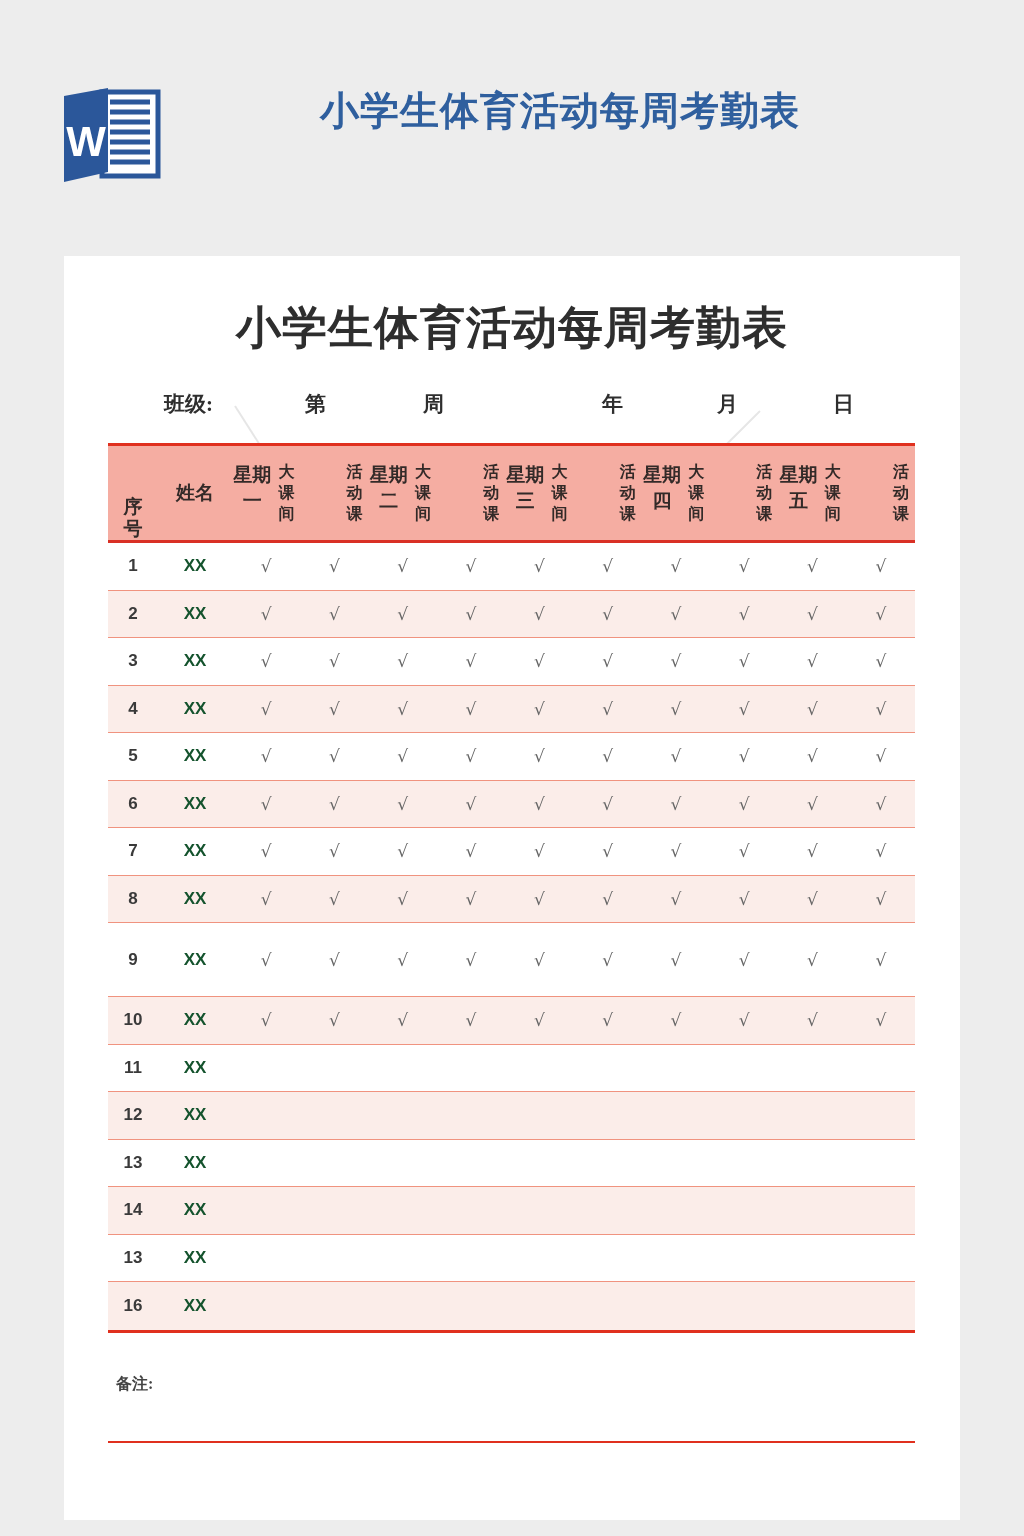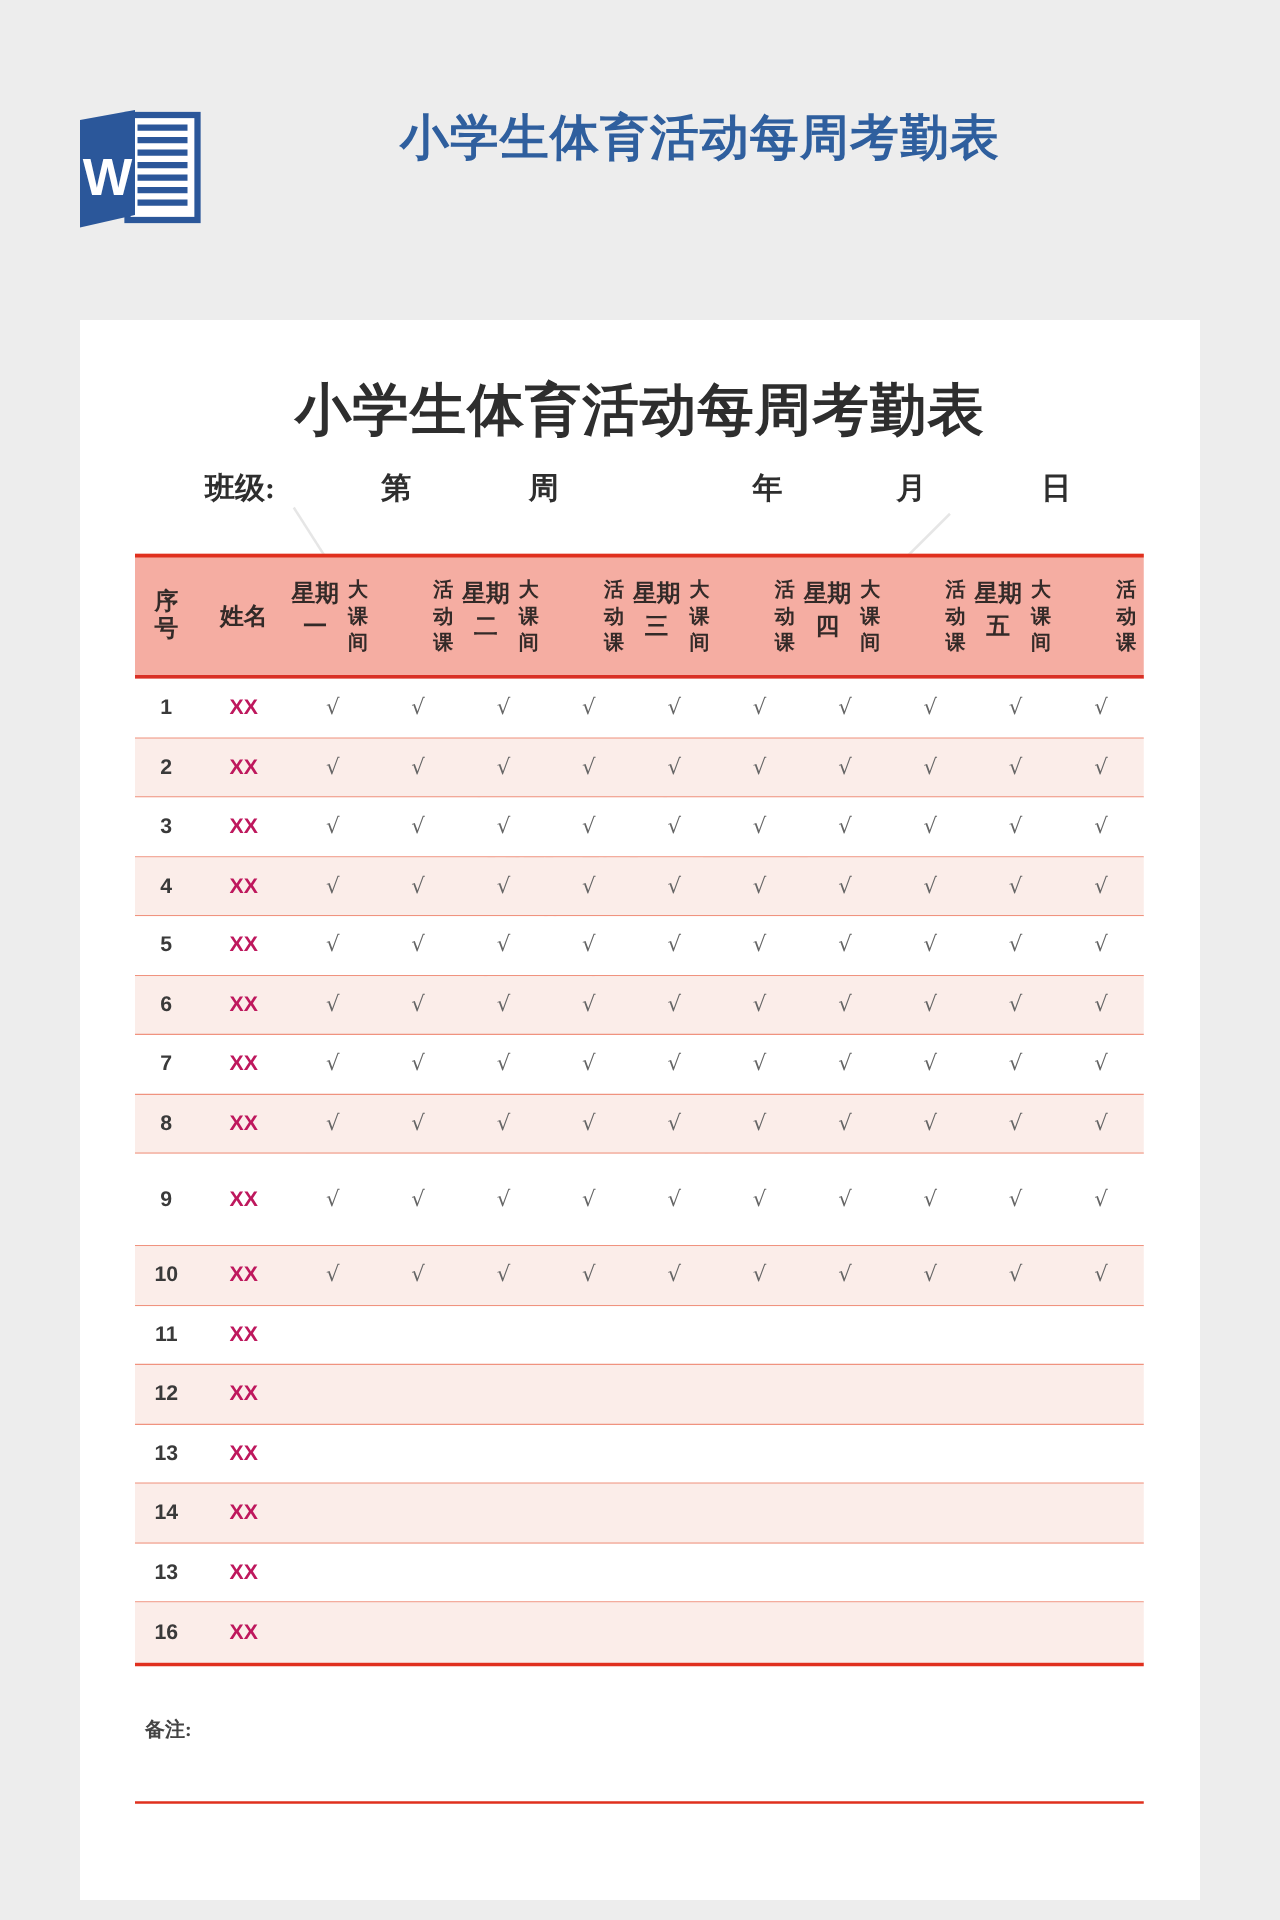"班级:" .info-line { font-size: 24px -> 21px; margin-top: 16px -> 32px }
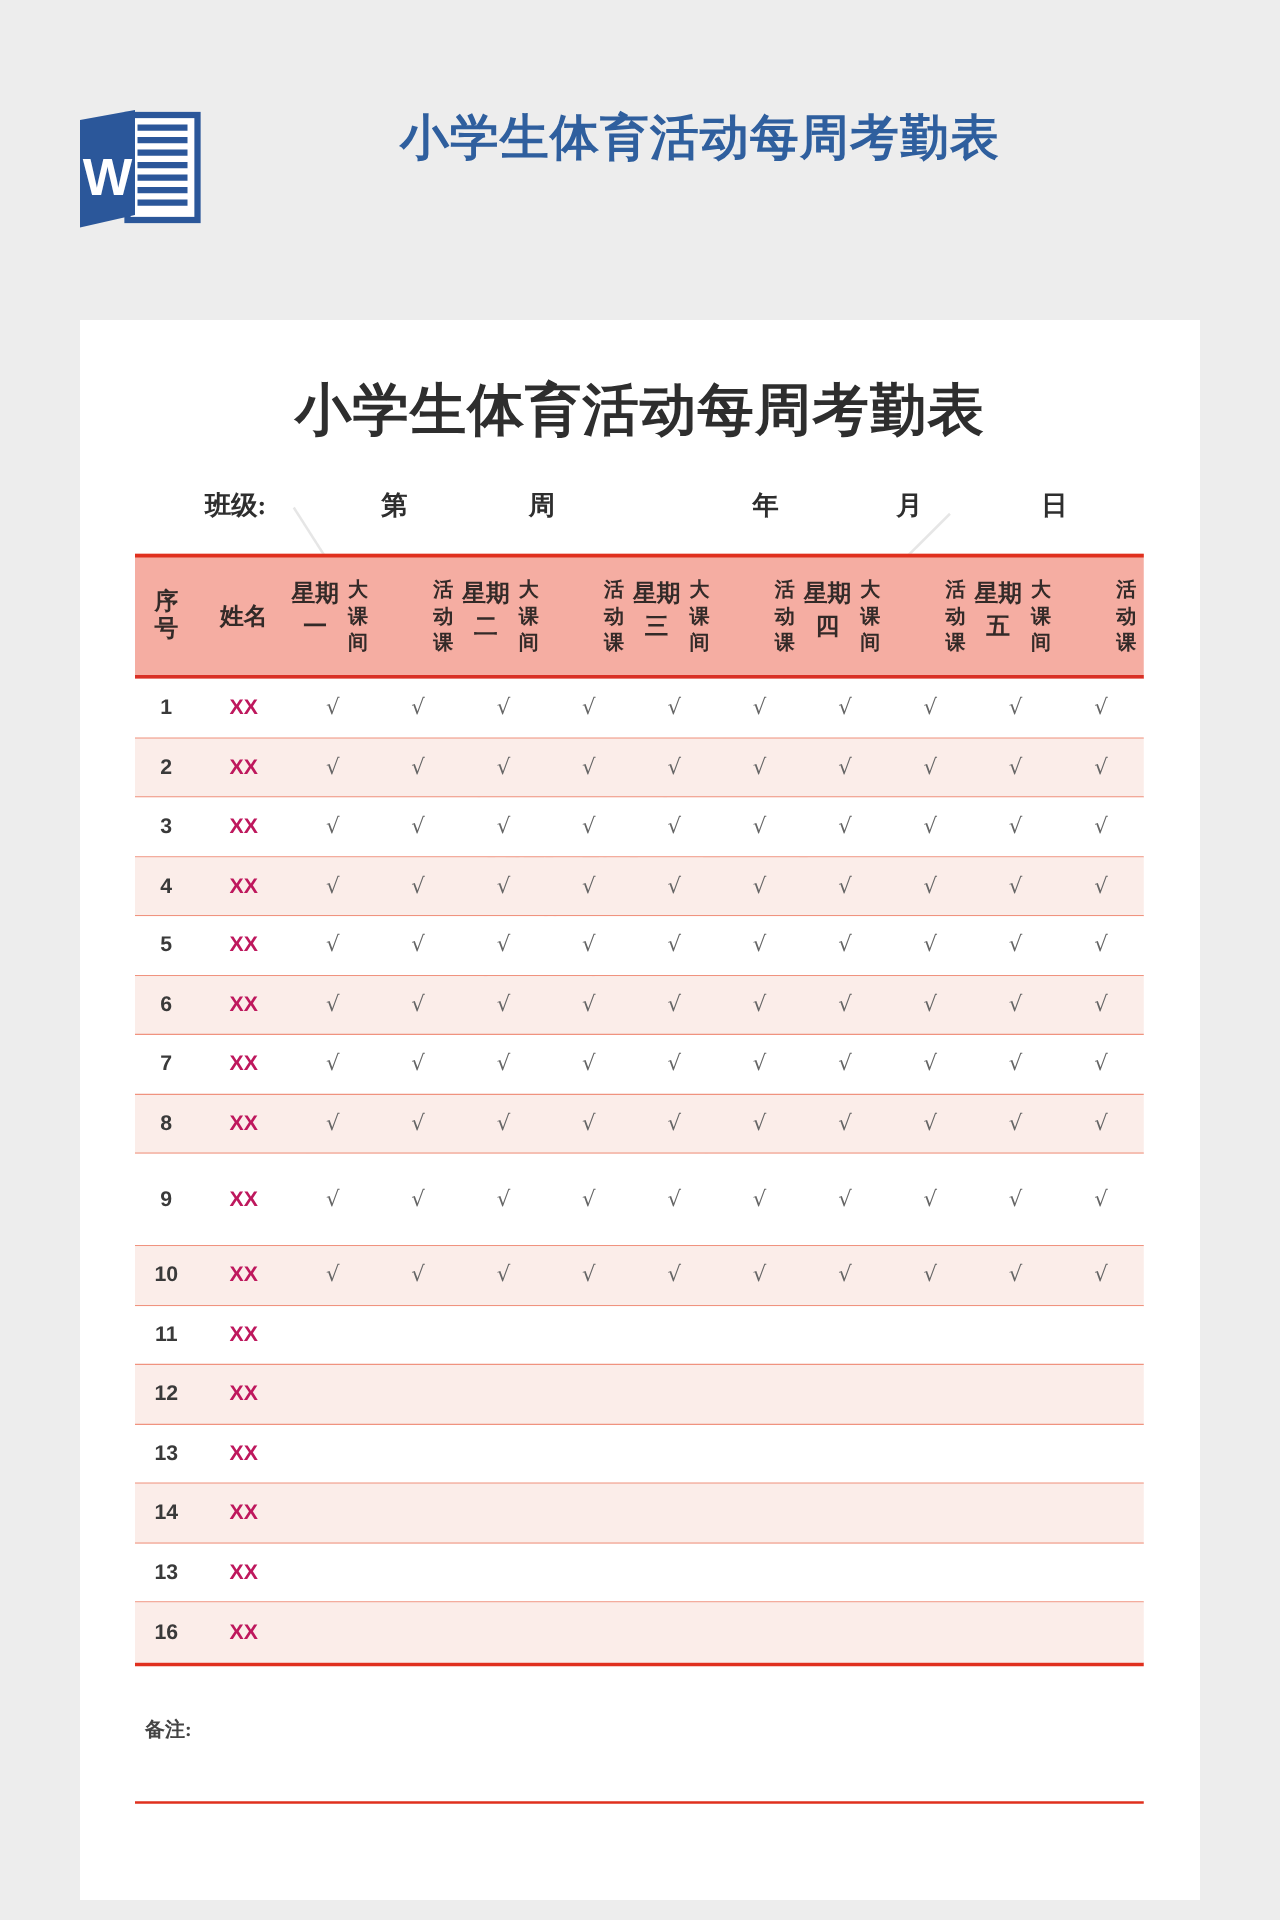"序号" .th-serial { align-items: center -> flex-end }
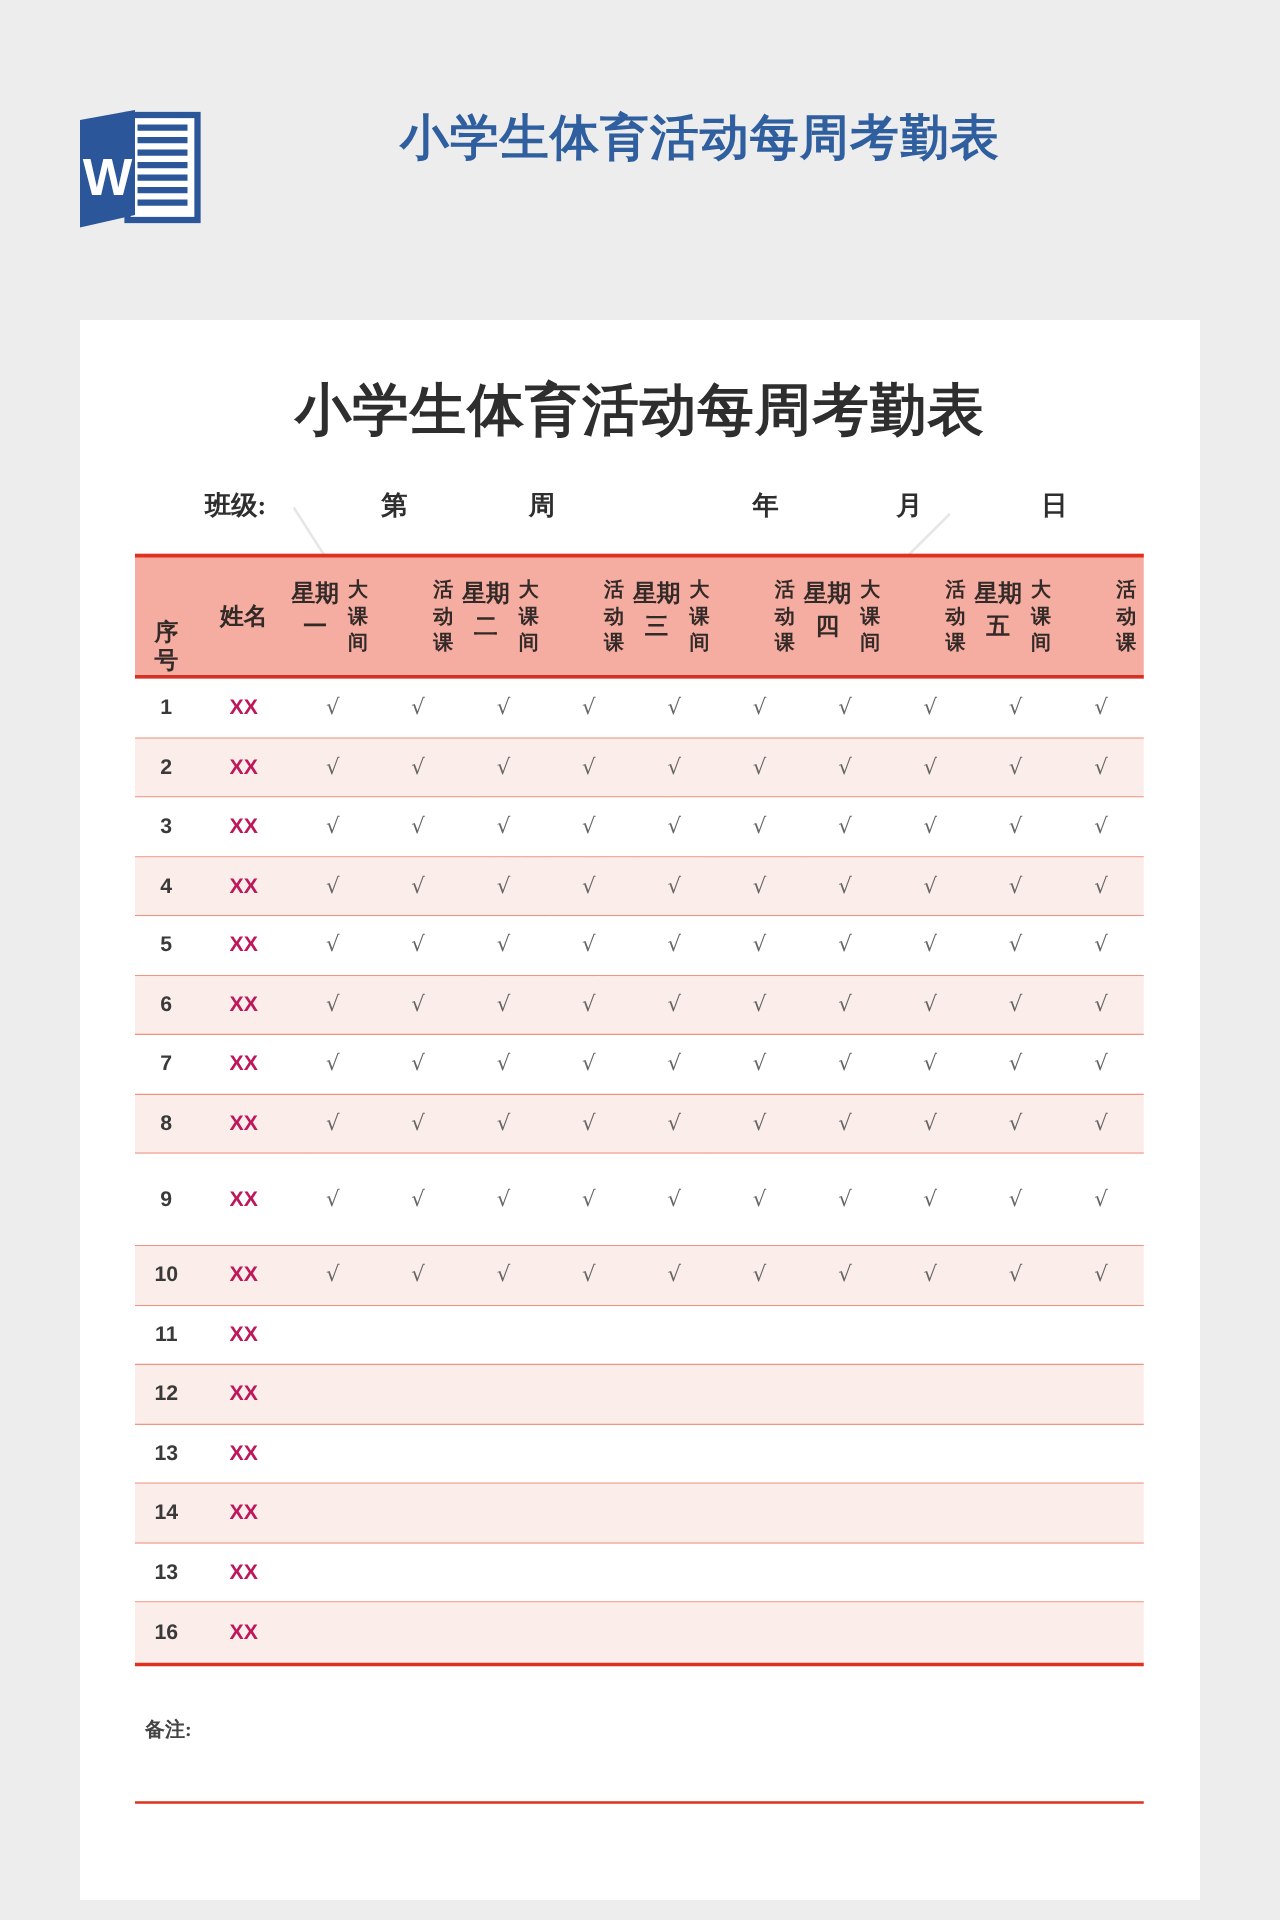"XX" .c-name { color: #be185d -> #14532d }
